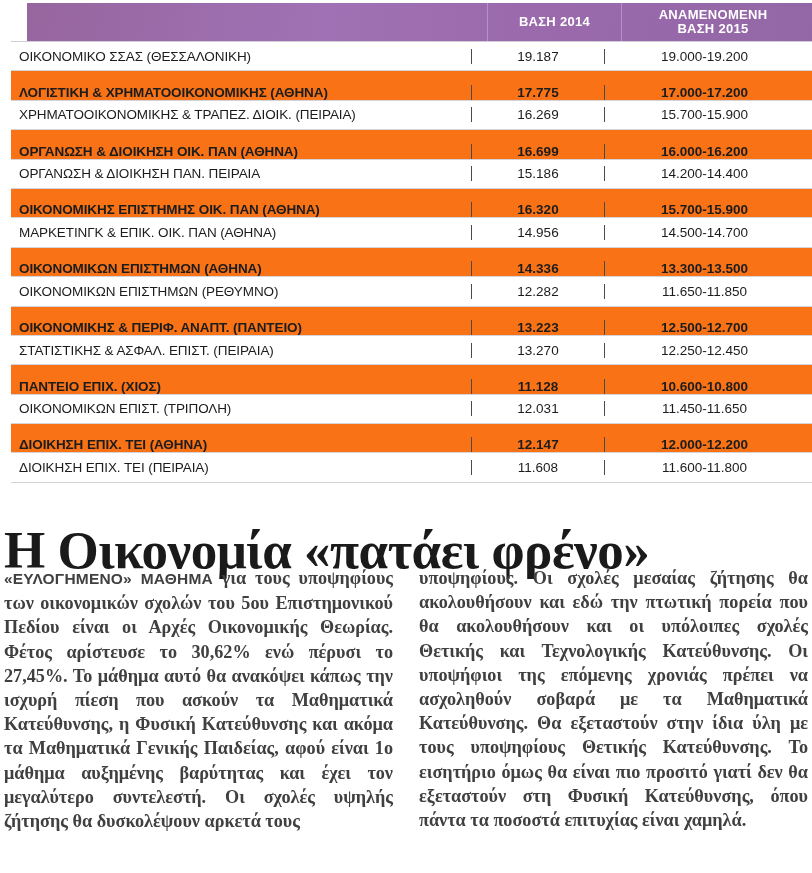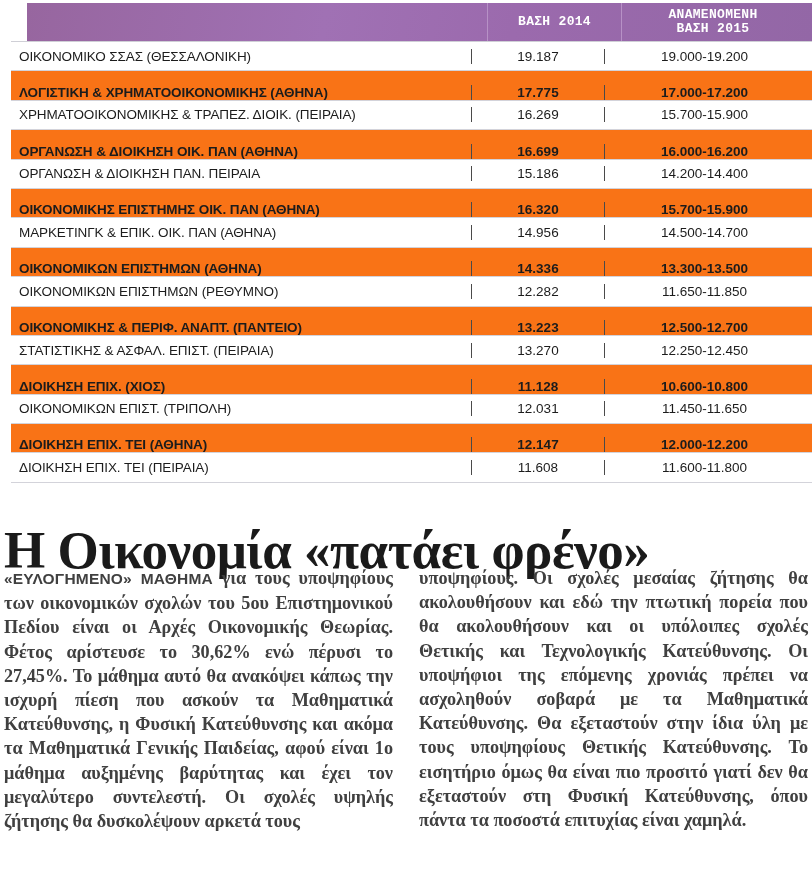"ΒΑΣΗ 2014" .thead .th { font-family: Liberation Mono, monospace -> none }
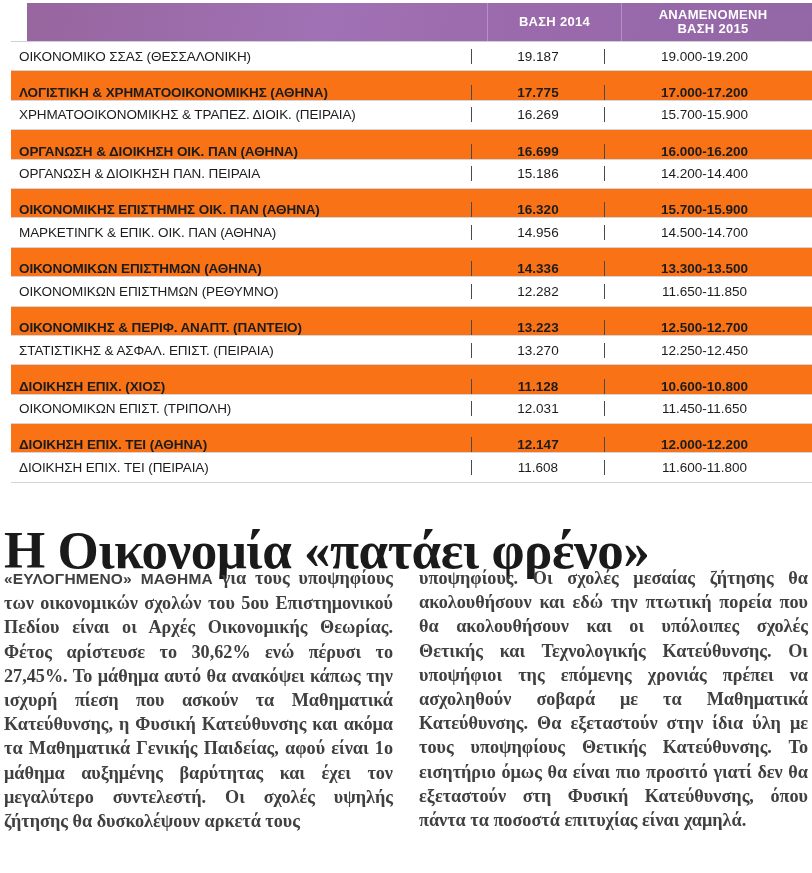"ΔΙΟΙΚΗΣΗ ΕΠΙΧ. (ΧΙΟΣ)" div.cell { text: ΔΙΟΙΚΗΣΗ -> ΠΑΝΤΕΙΟ }
